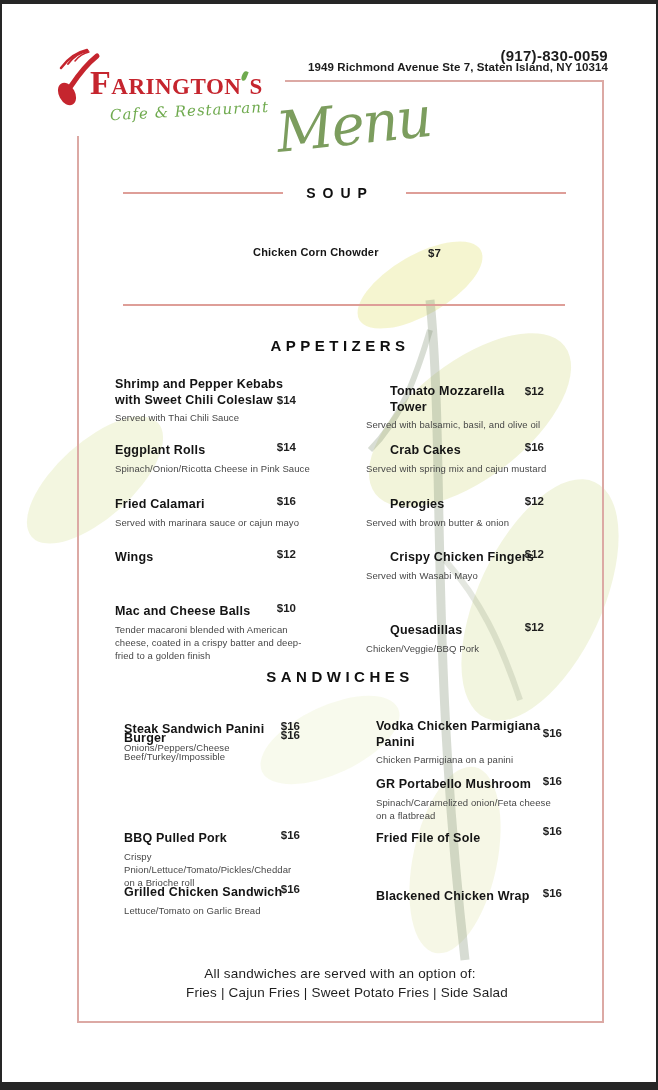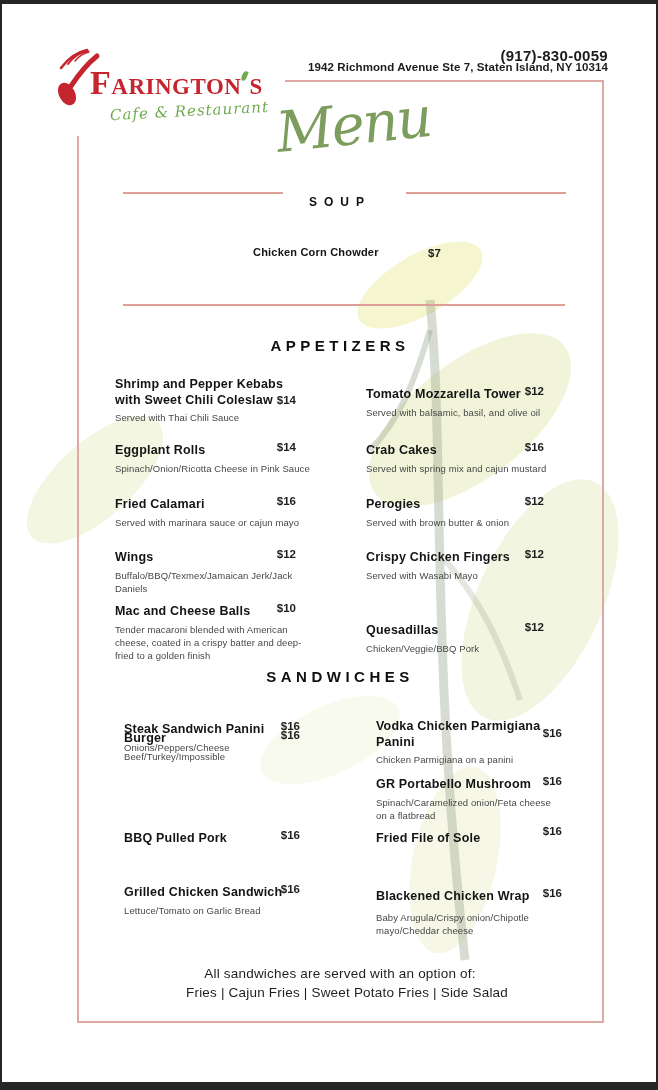"1942 Richmond Avenue Ste 7," div.contact { text: 1942 -> 1949 }
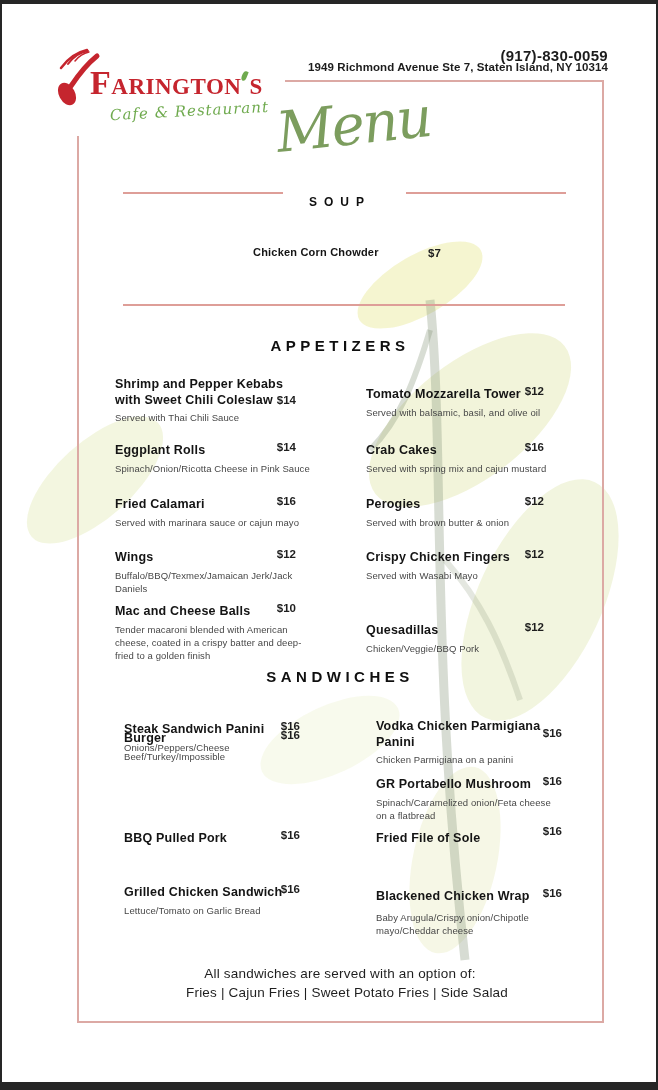"SOUP" .soup-title { font-size: 12px -> 14px; top: 195px -> 185px }
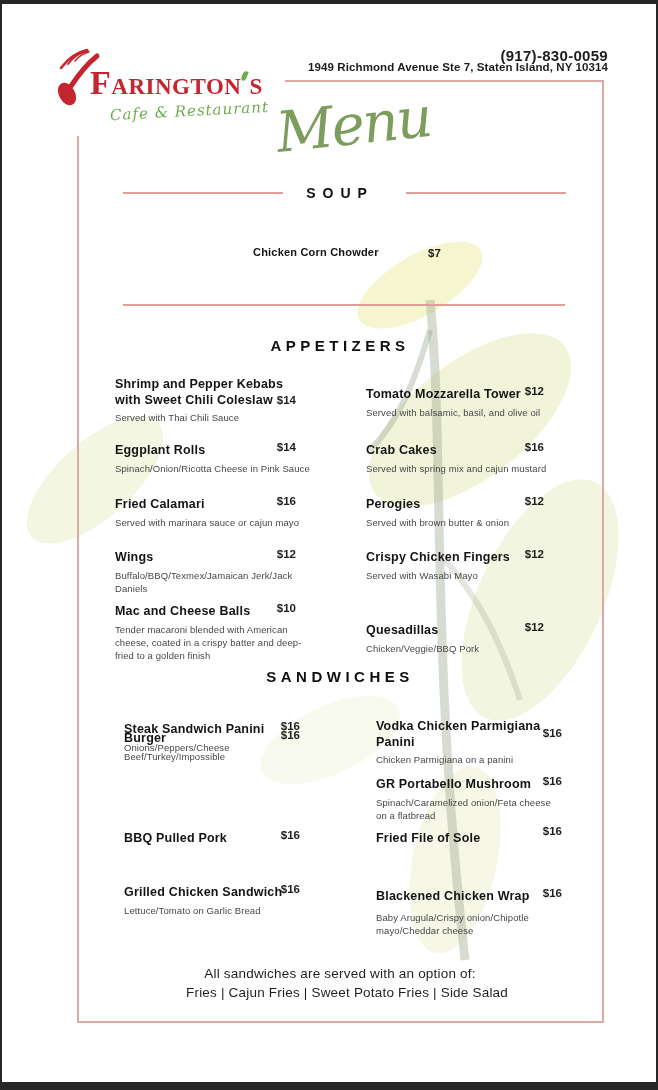"Tomato Mozzarella Tower" .app-right .name { margin-left: none -> 24px }
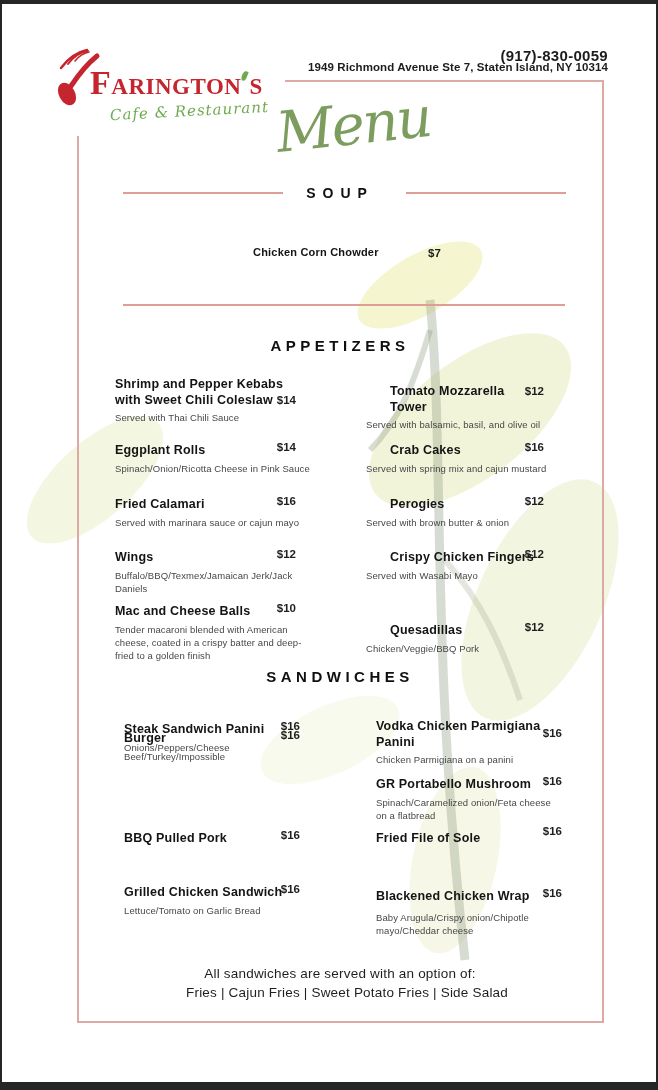"Buffalo/BBQ/Texmex/Jamaican Jerk/Jack" div.desc { html: <div>Buffalo/BBQ/Texmex/Jamaican Jerk/Jack Daniels</div> -> none }
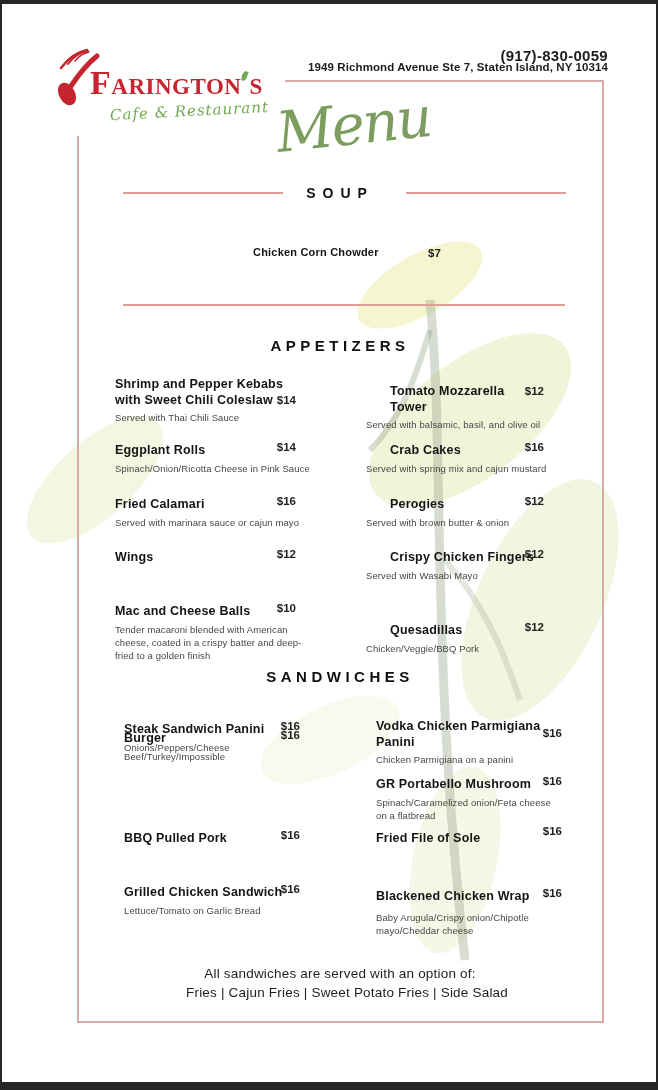"Crispy" div.desc { html: none -> <div>Crispy Pnion/Lettuce/Tomato/Pickles/Cheddar on a Brioche roll</div> }
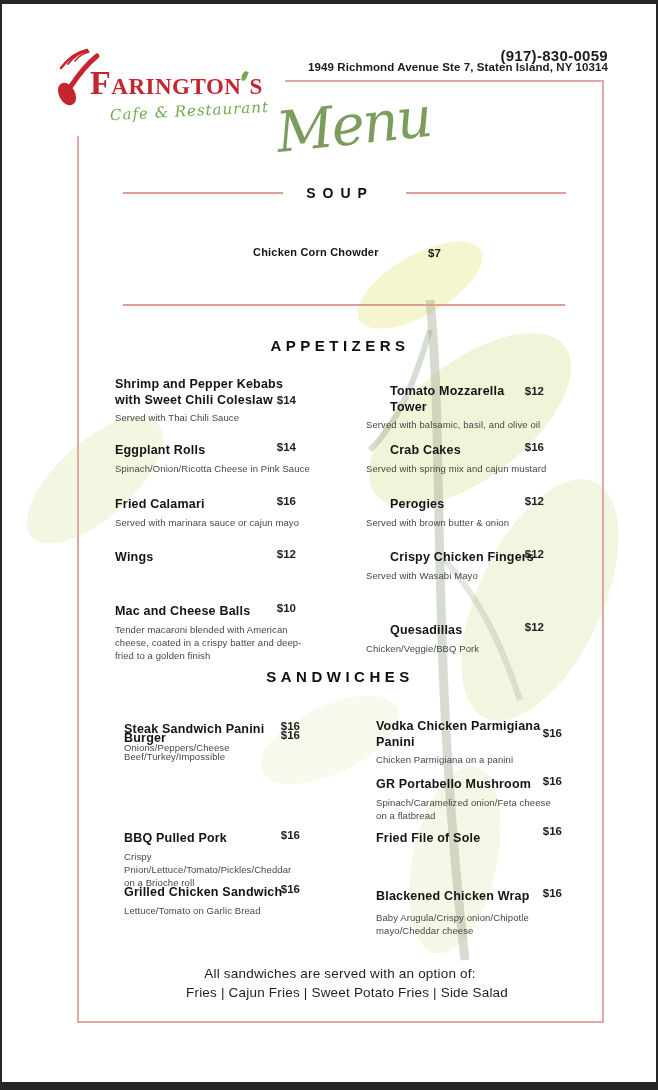"Baby Arugula/Crispy onion/Chipotle" div.desc { html: <div>Baby Arugula/Crispy onion/Chipotle mayo/Cheddar cheese</div> -> none }
